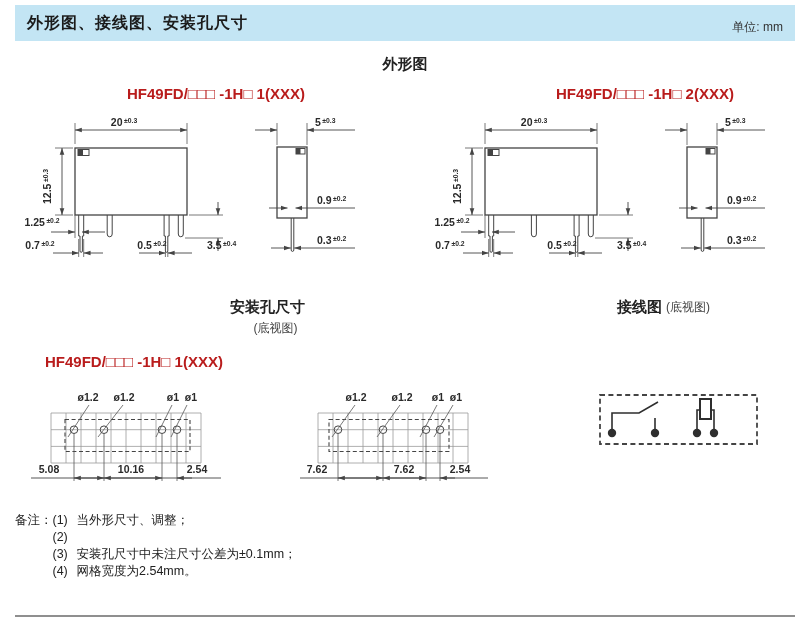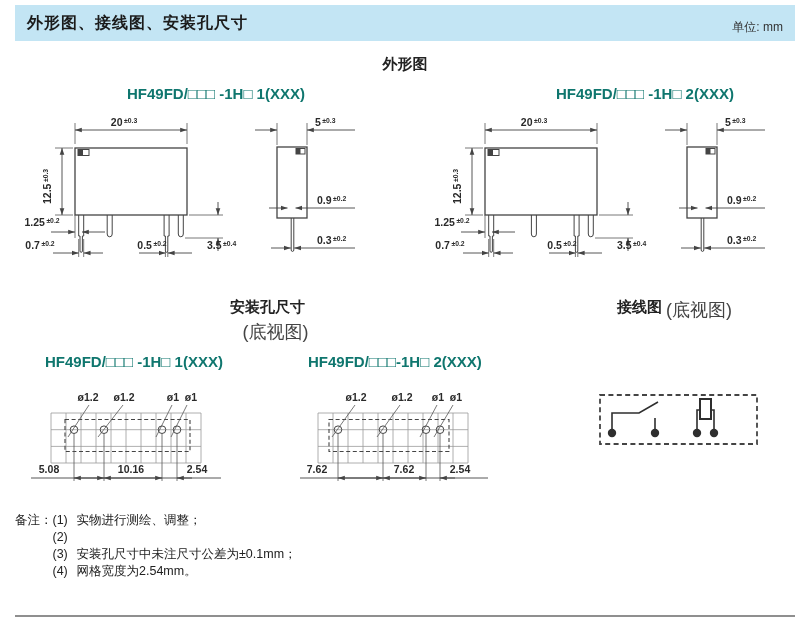"HF49FD/□□□ -1H□ 1(XXX)" .variant { color: #0f766e -> #b91c1c }
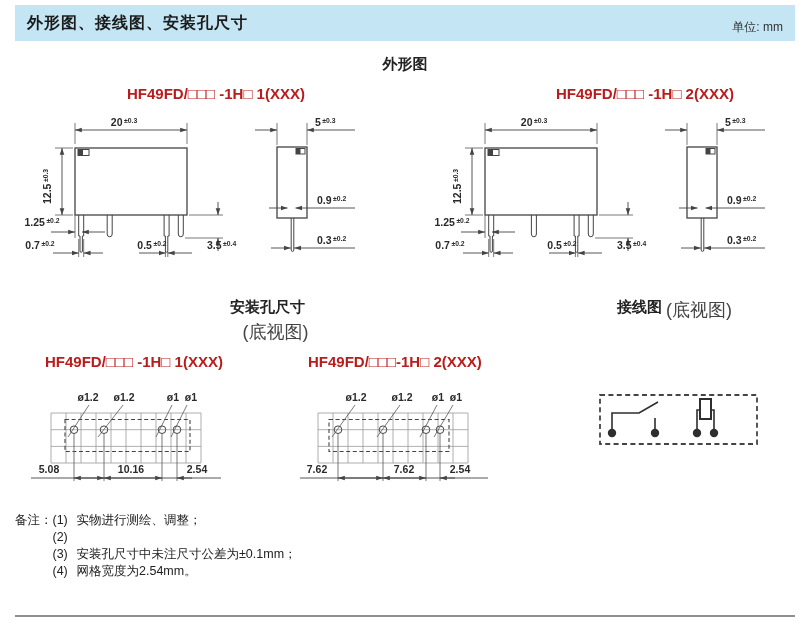"接线图" div.abs { align-items: flex-start -> center }
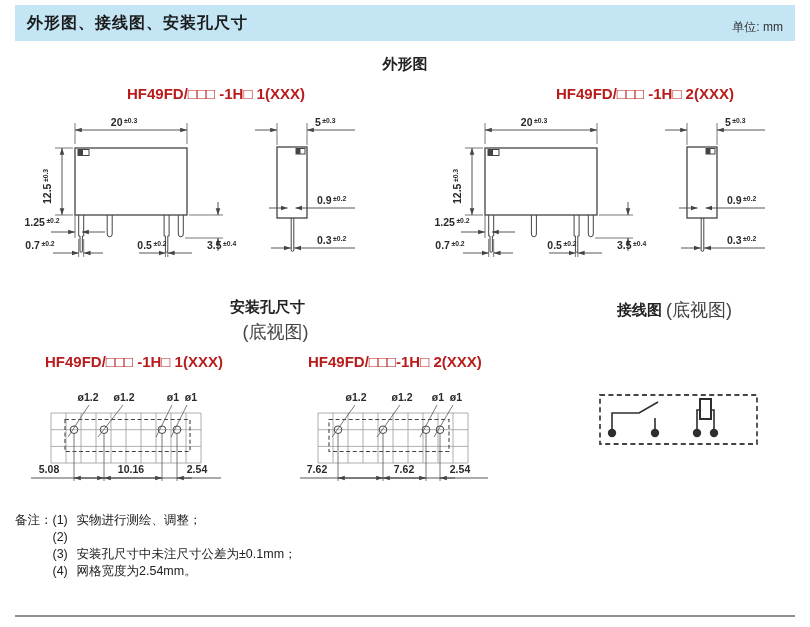"(底视图)" .sub { font-size: 18px -> 12px }
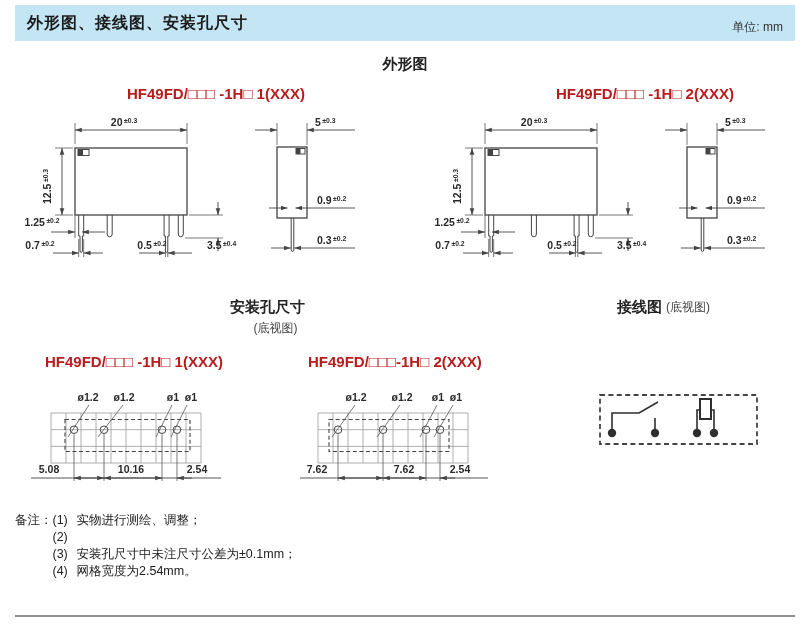"HF49FD/□□□-1H□ 2(XXX)" div.abs { html: <div>HF49FD/□□□-1H□ 2(XXX)</div> -> none }
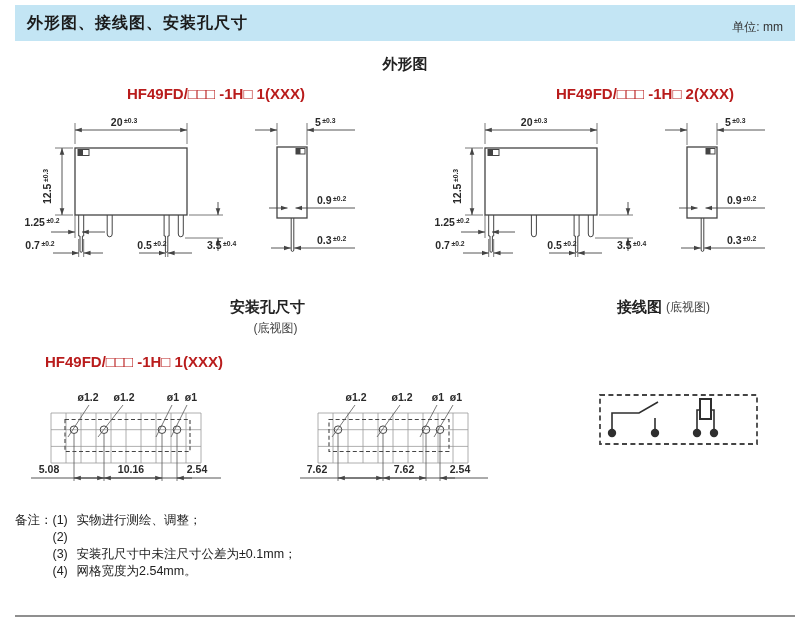"实物进行测绘、调整；" div { text: 实物进行测绘 -> 当外形尺寸 }
